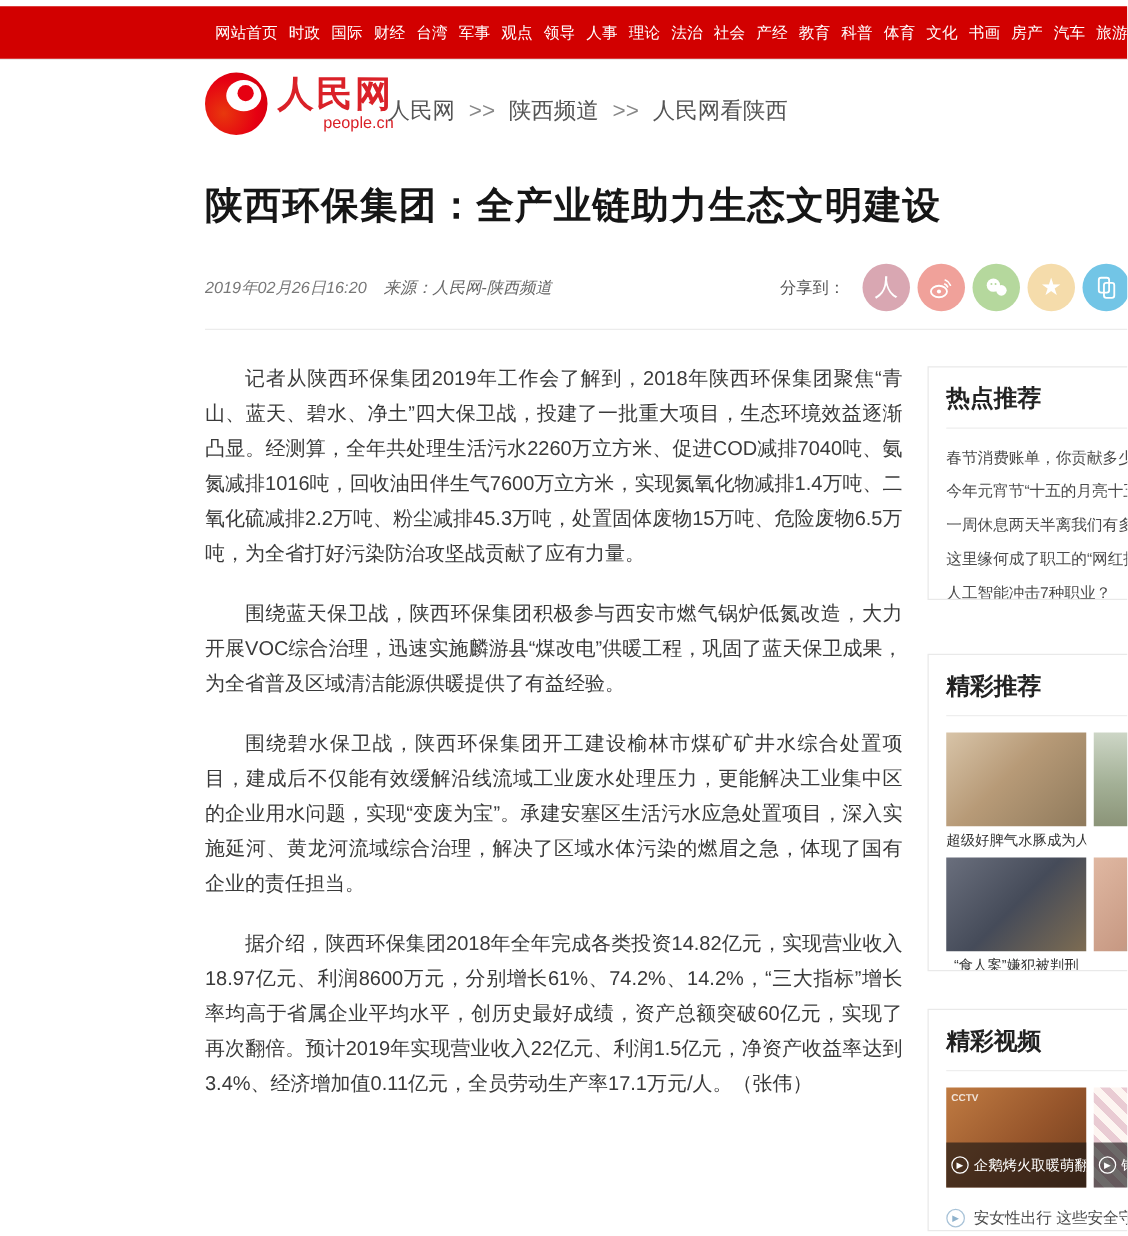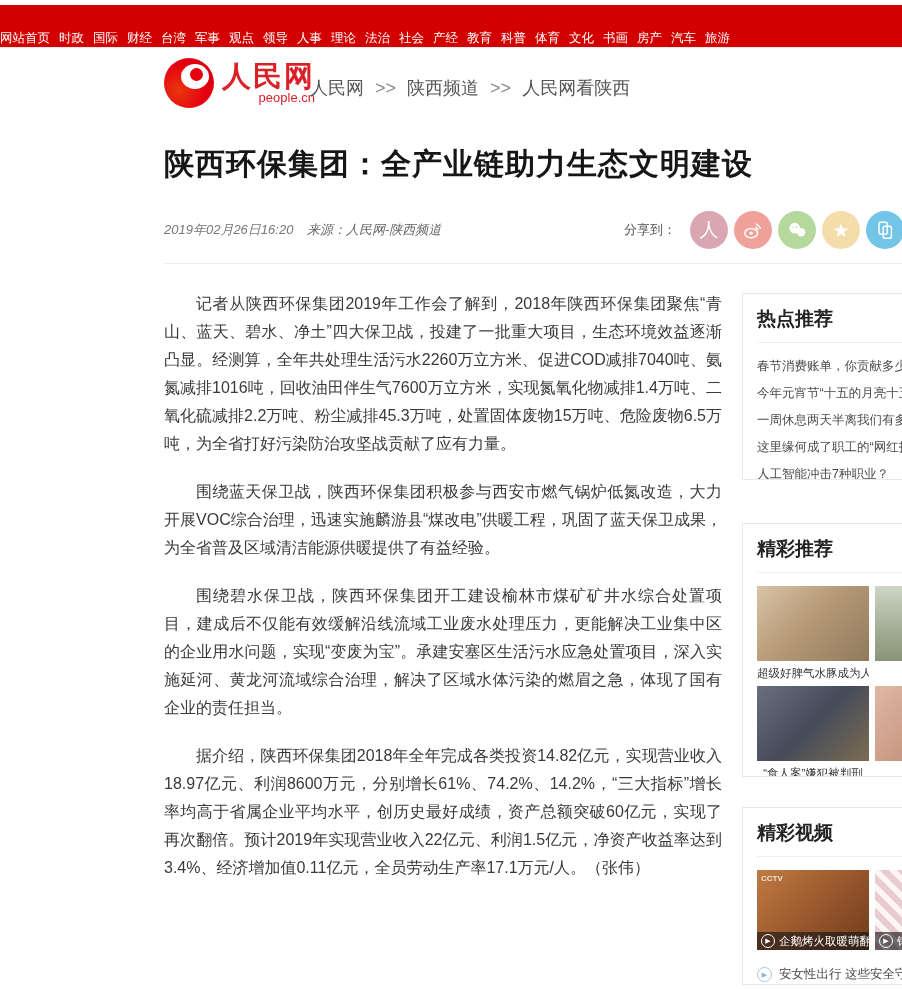"网站首页" .topnav { align-items: flex-end -> center; padding-left: none -> 172px }
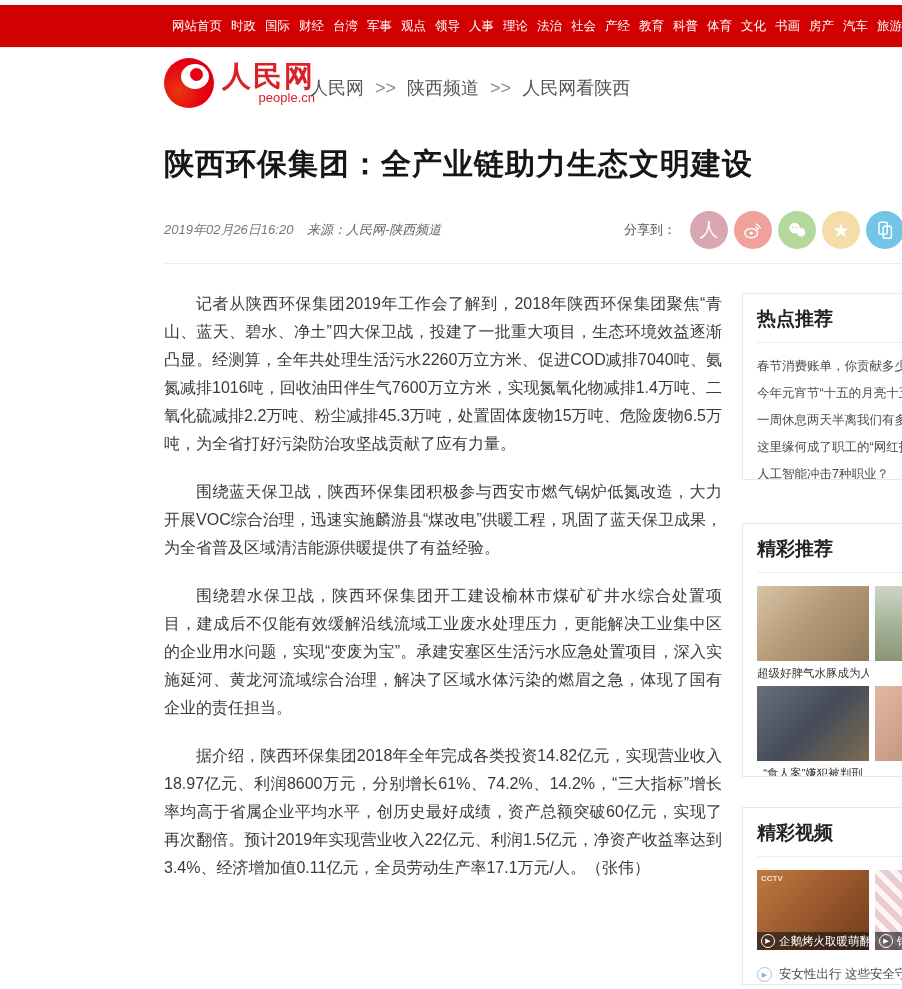"企鹅烤火取暖萌翻" .vstrip { height: 18px -> 36px }
